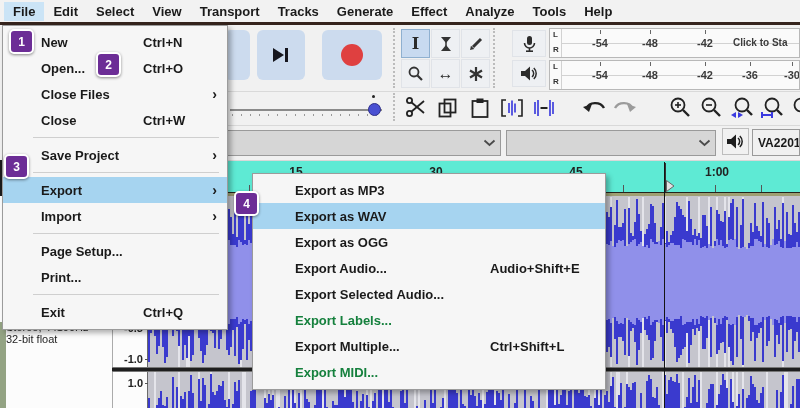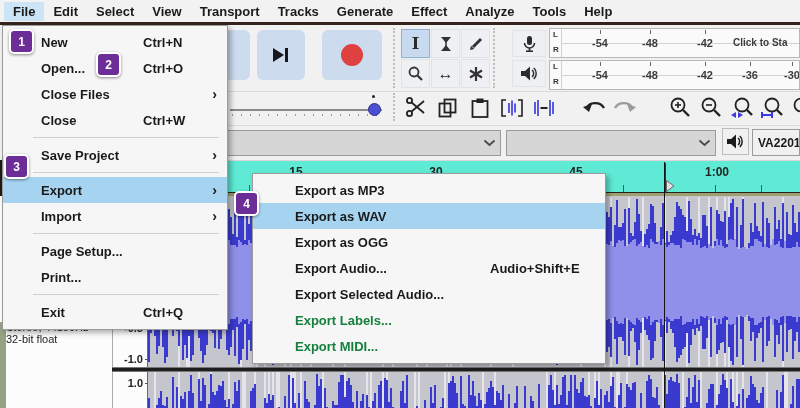"Export Multiple..." div.mrow { html: none -> <div> <span>Export Multiple...</span> <span>Ctrl+Shift+L</span> <span></span> </div> }
